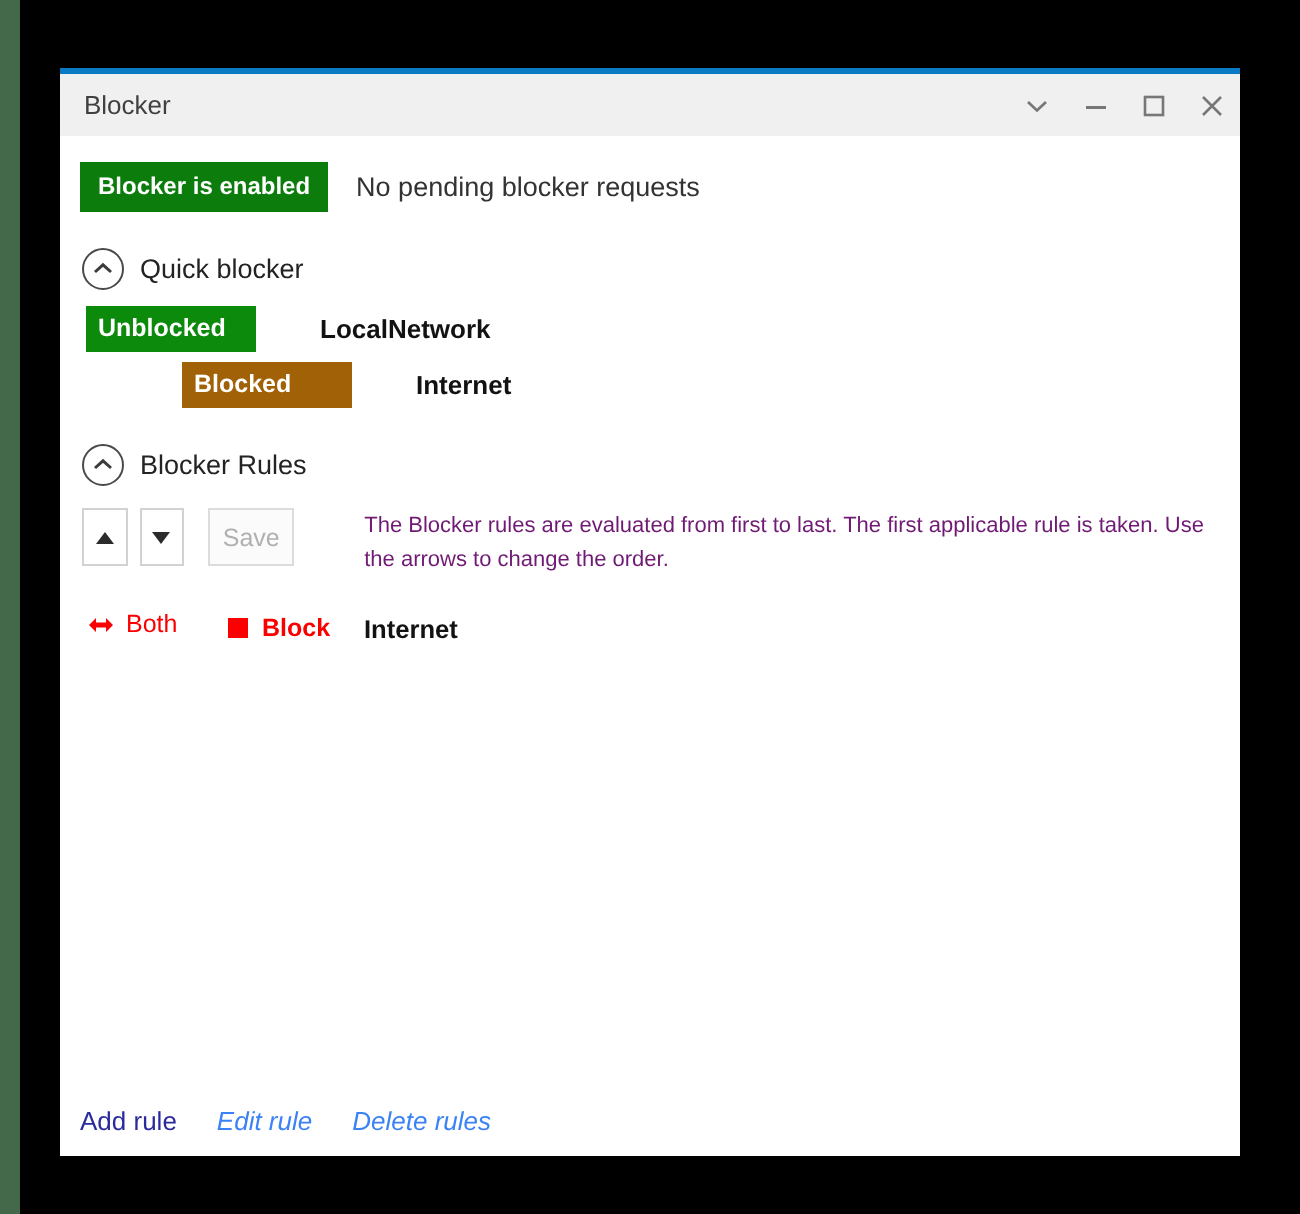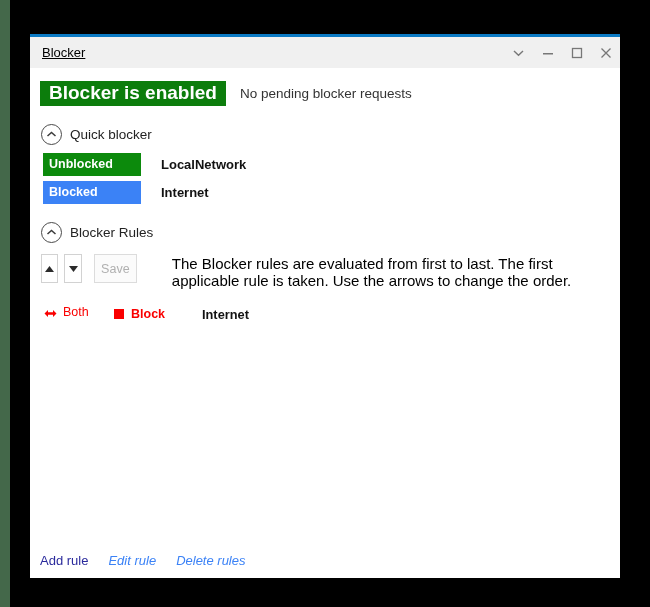"Blocker" .title-text { color: #000000 -> #404040; text-decoration: underline -> none }
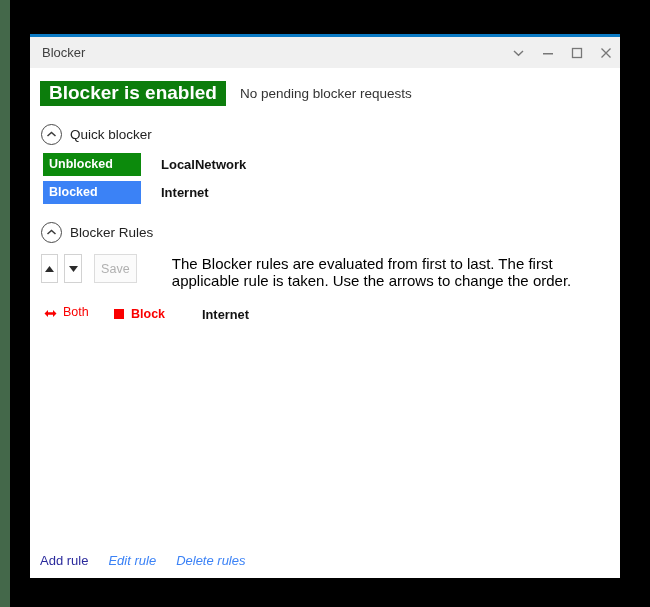"Blocker is enabled" .badge { font-size: 19px -> 12px }
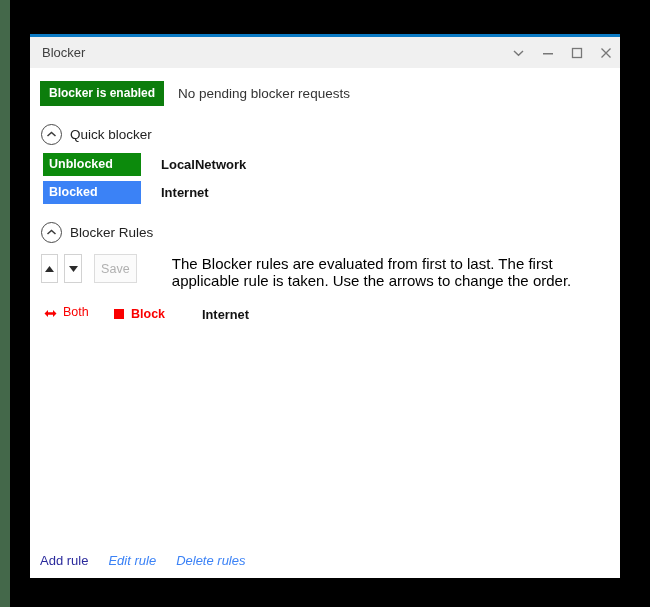"Unblocked" .quick-badge { width: 98px -> 85px }
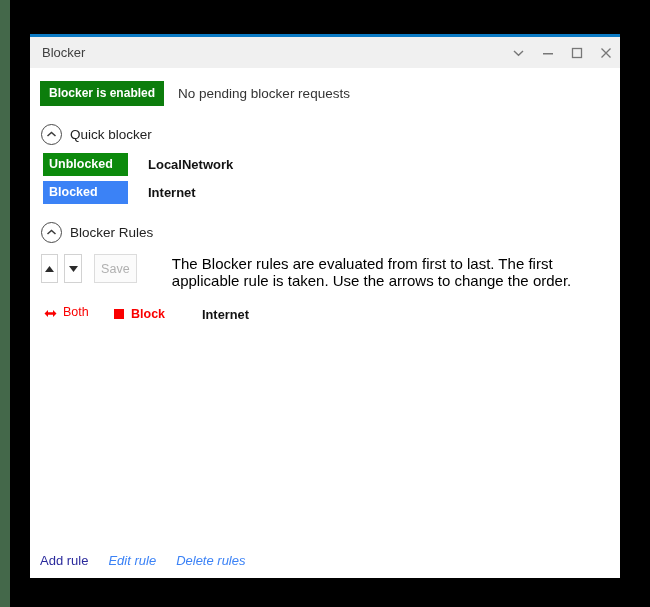"LocalNetwork" .quick-name { margin-left: 20px -> 32px }
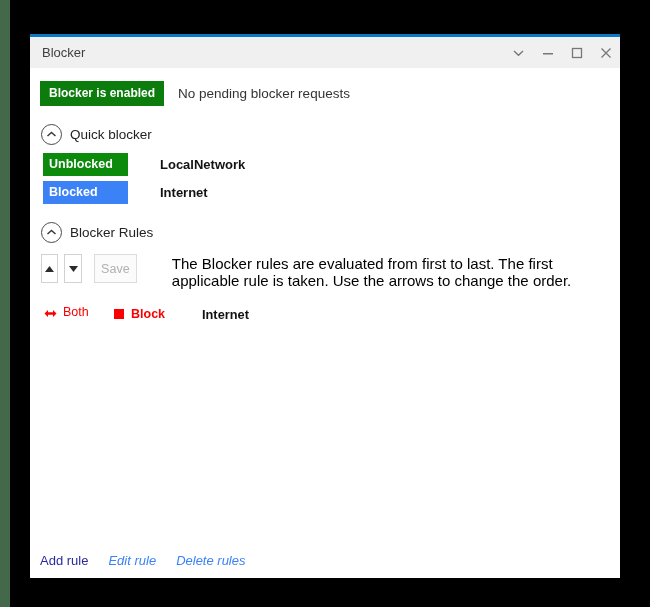"Blocked" .badge-red { background: #3b82f6 -> #a16207; margin-left: none -> 48px }
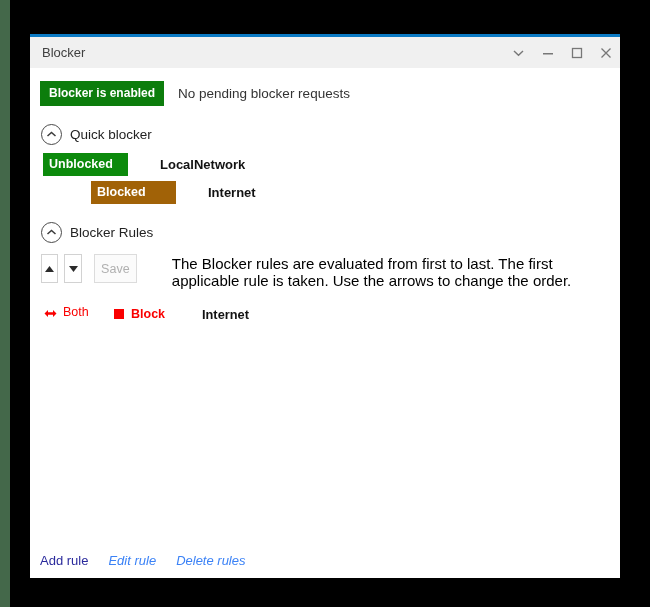"The Blocker rules are evaluated" .rules-desc { color: #000000 -> #701a75; font-size: 15px -> 11px }
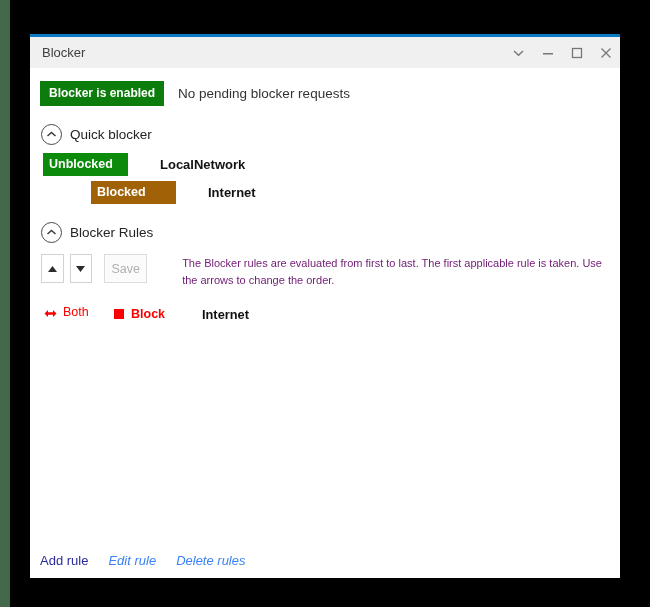"Block" .rule-act { width: 88px -> 68px }
